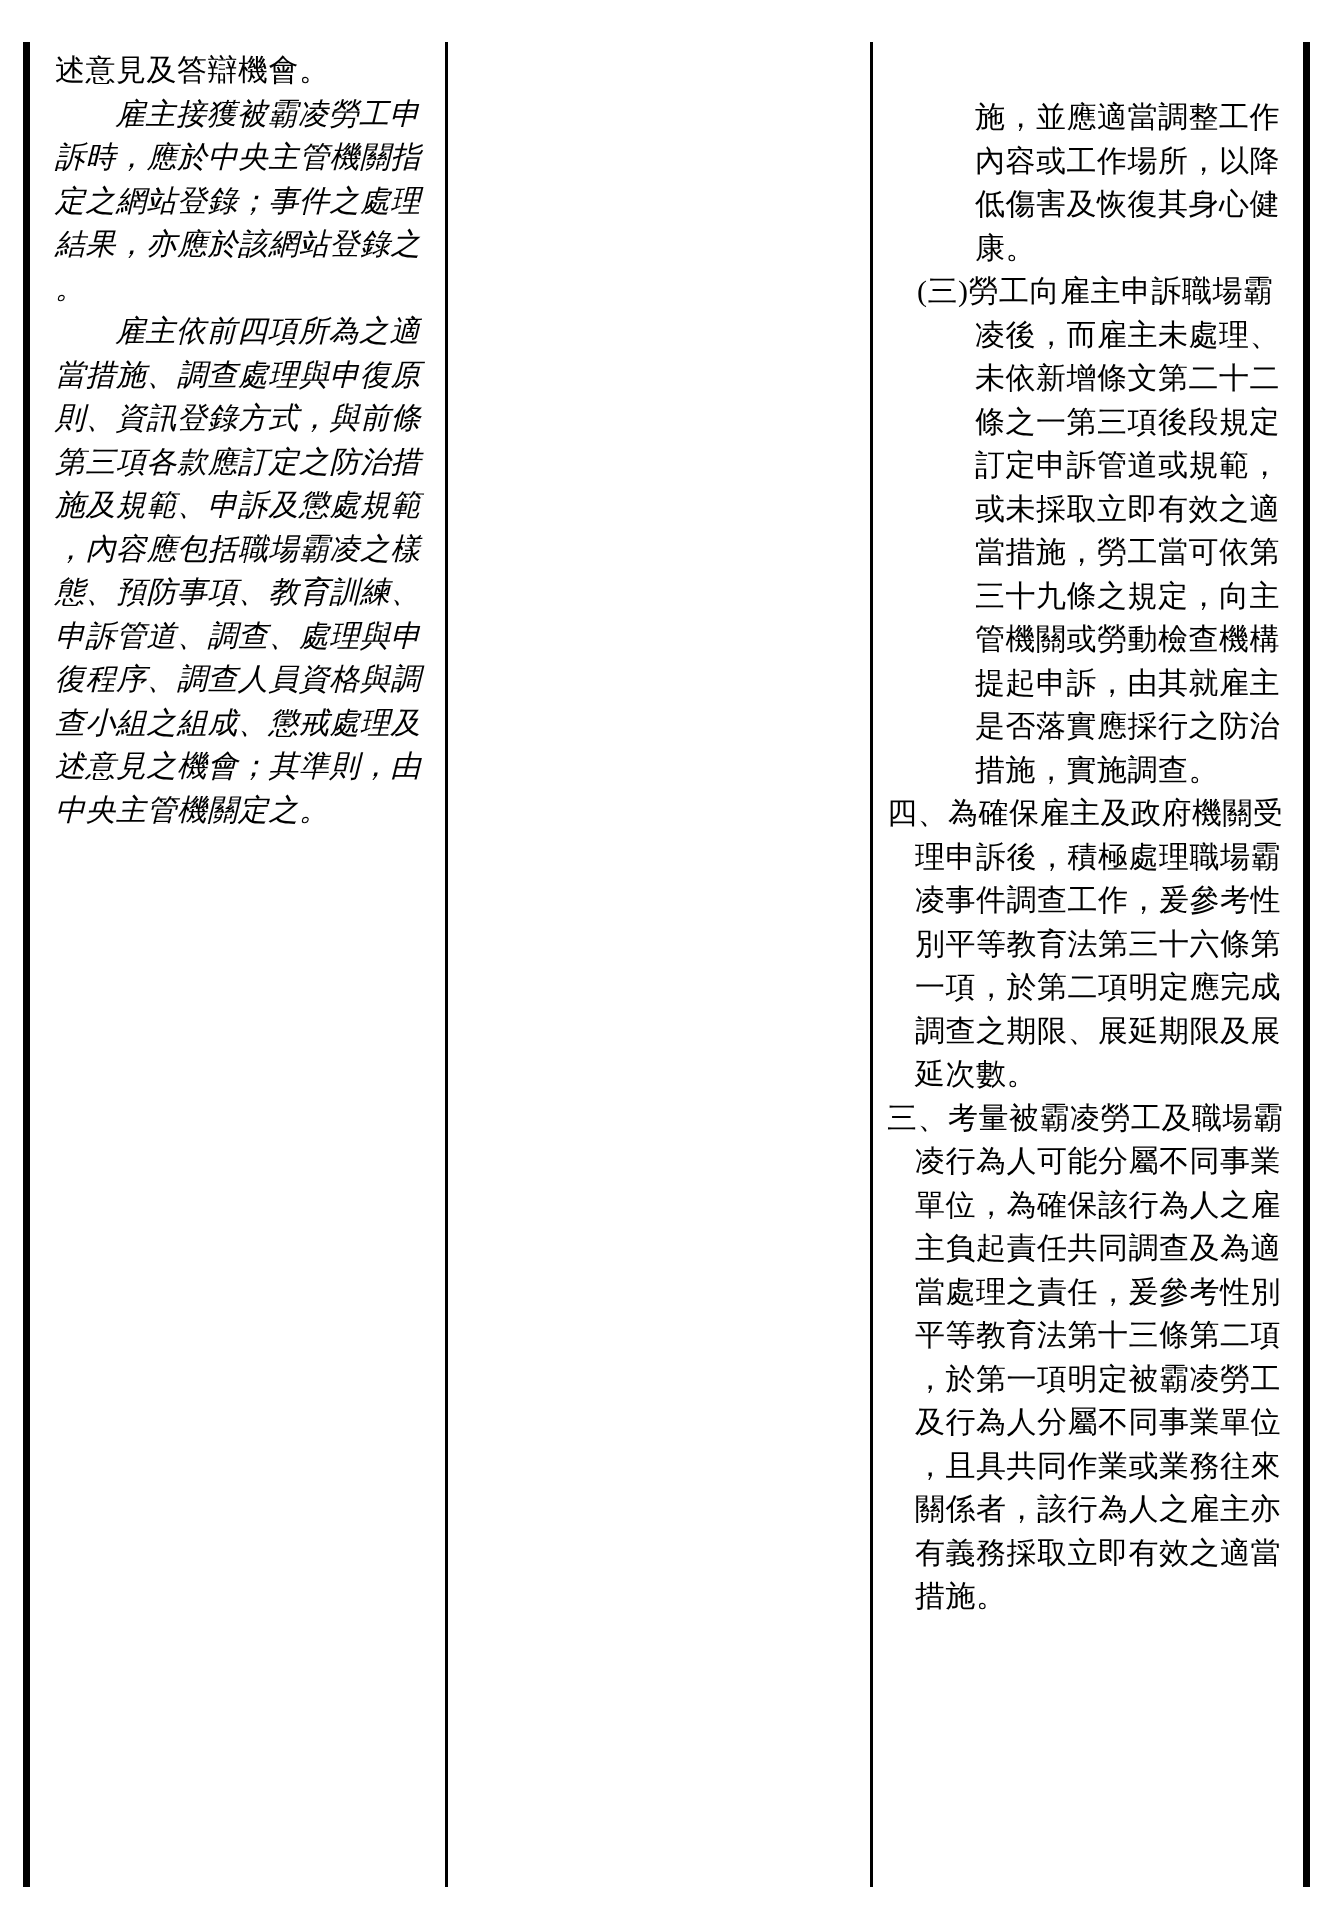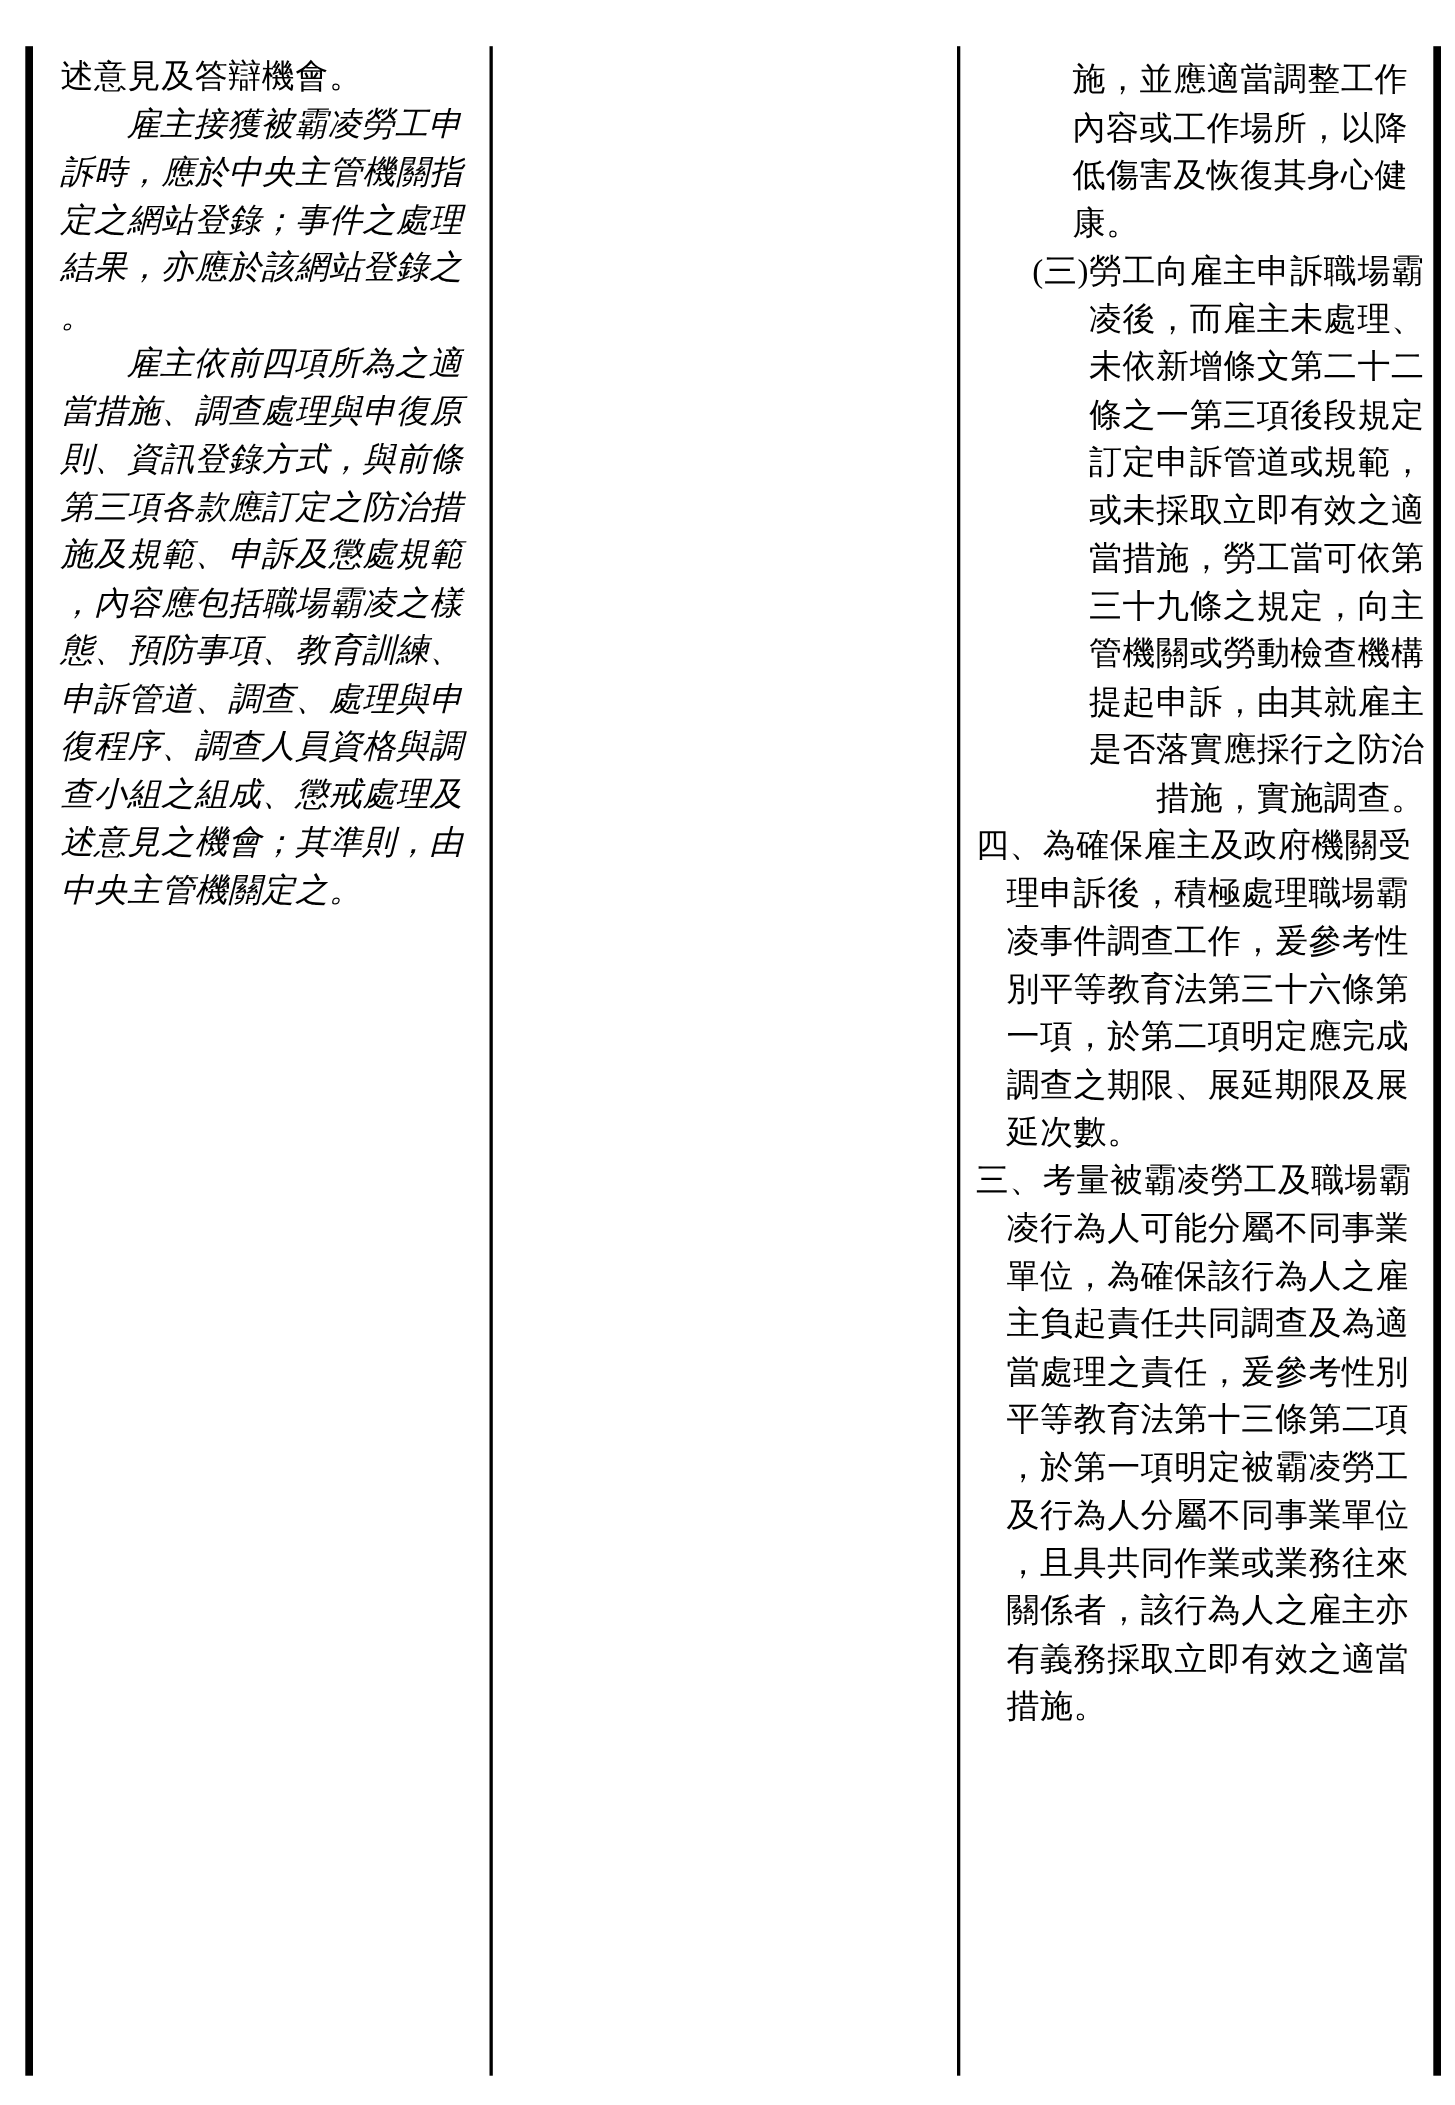"施，並應適當調整工作" .blk.cont-sub { margin-top: none -> 44px }
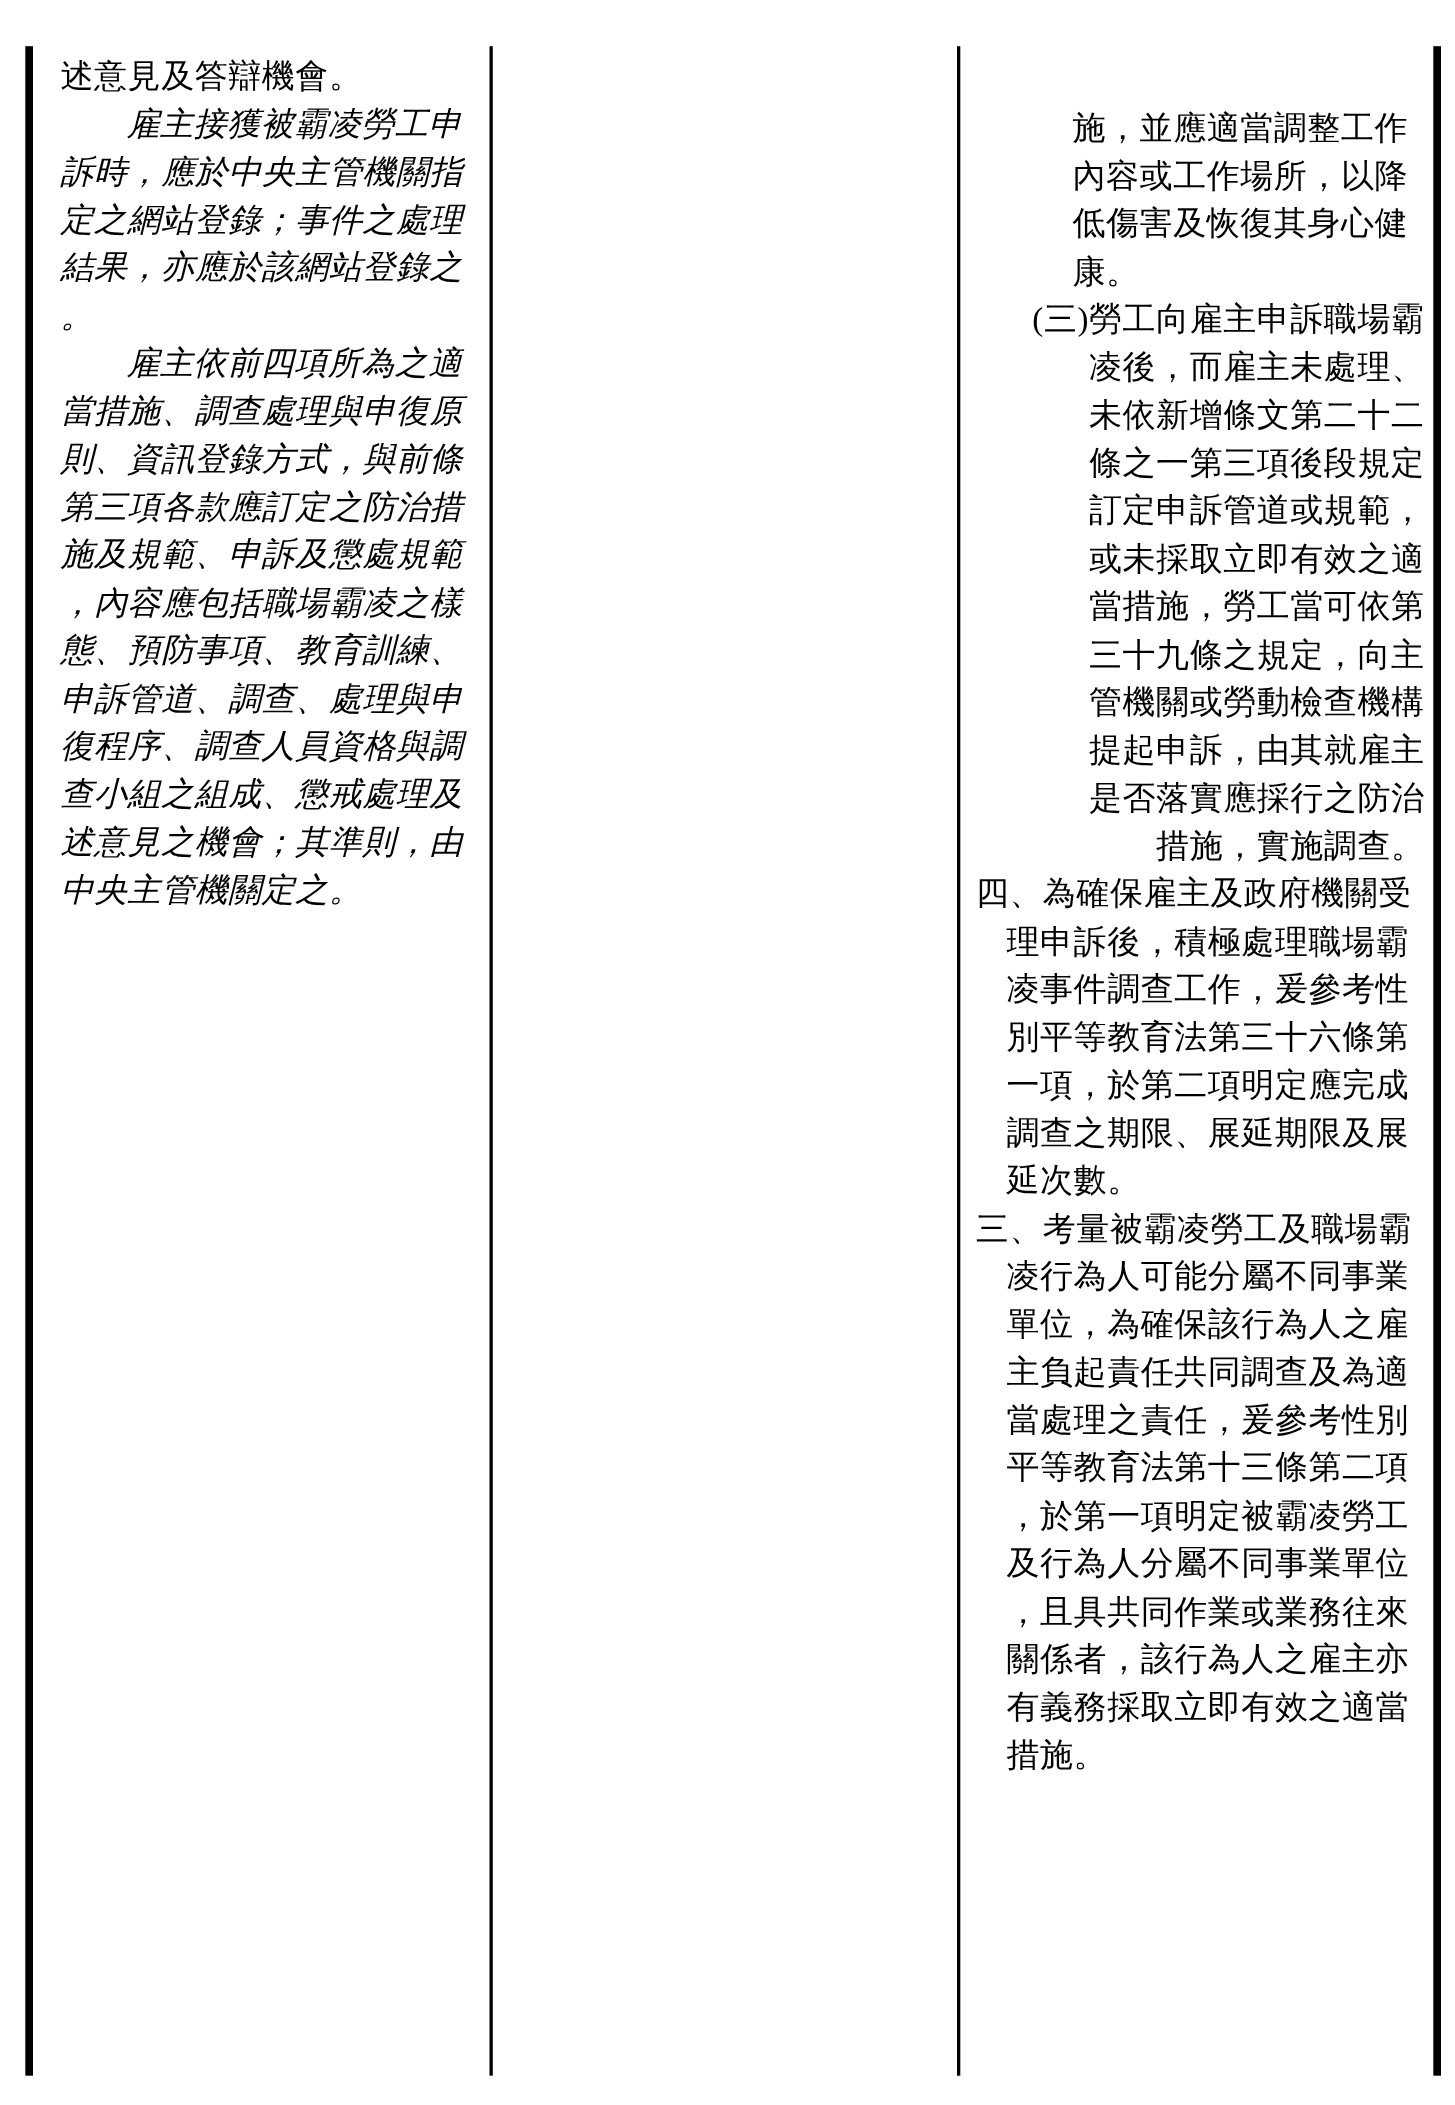"(三)勞工向雇主申訴職場霸" .blk.sub-item { text-align: right -> none }
